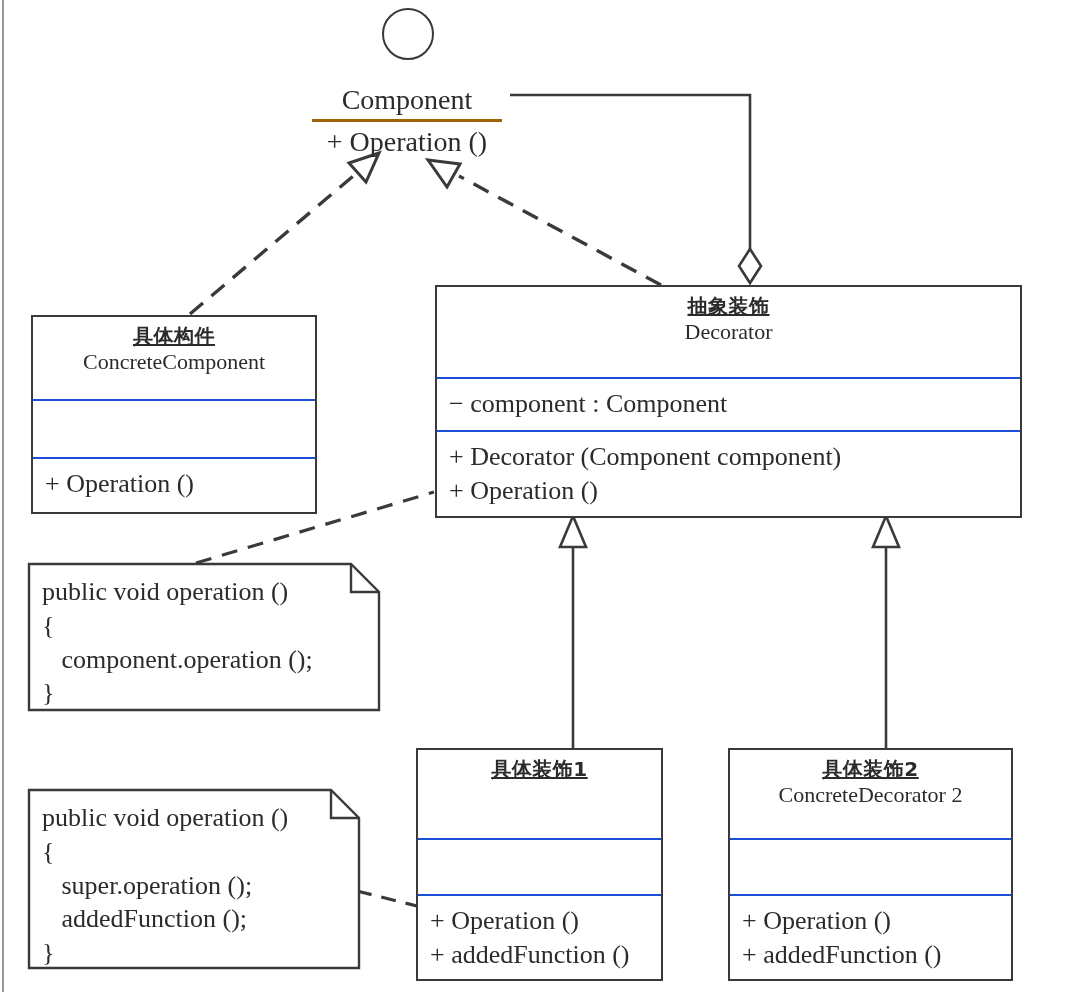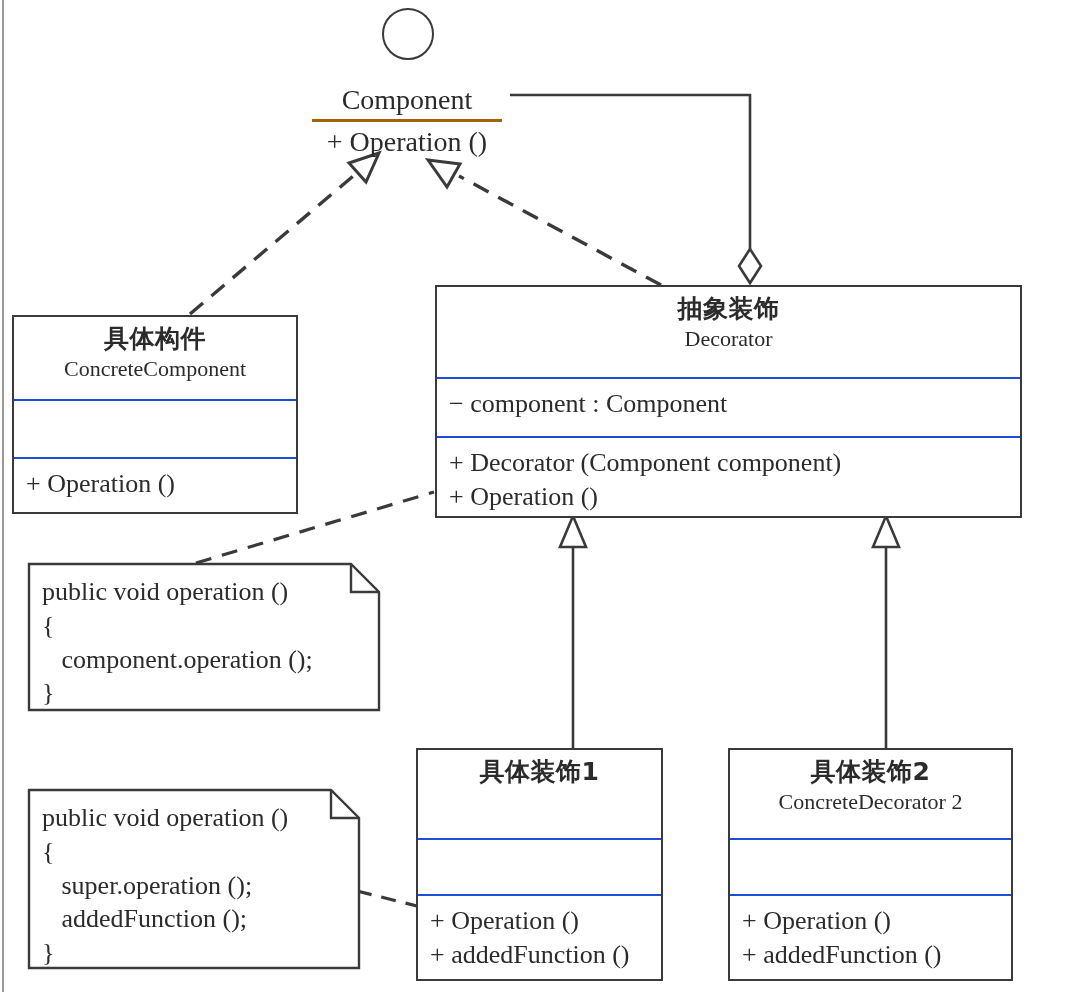"抽象装饰" .cn { font-size: 25px -> 20px; text-decoration: none -> underline }
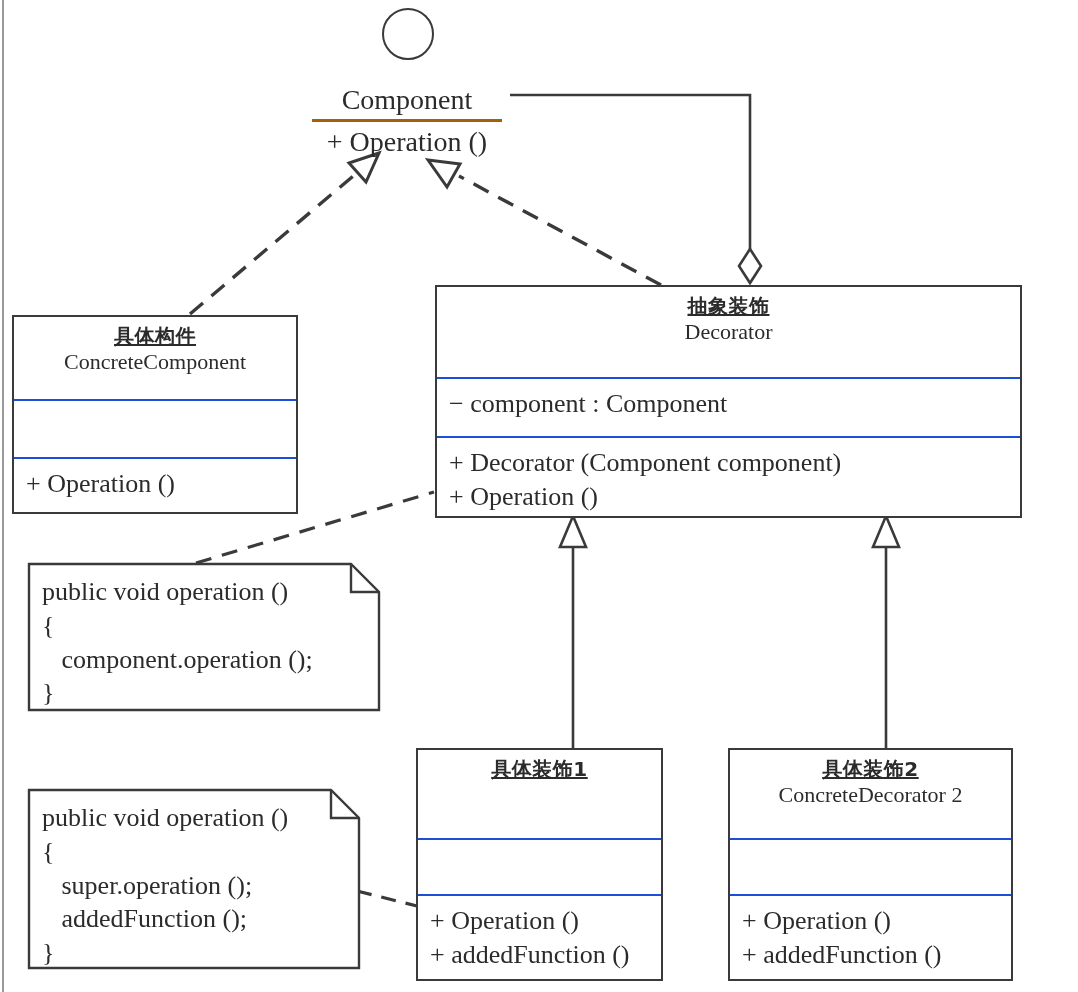"具体构件" div.uml-box { left: 12px -> 31px }
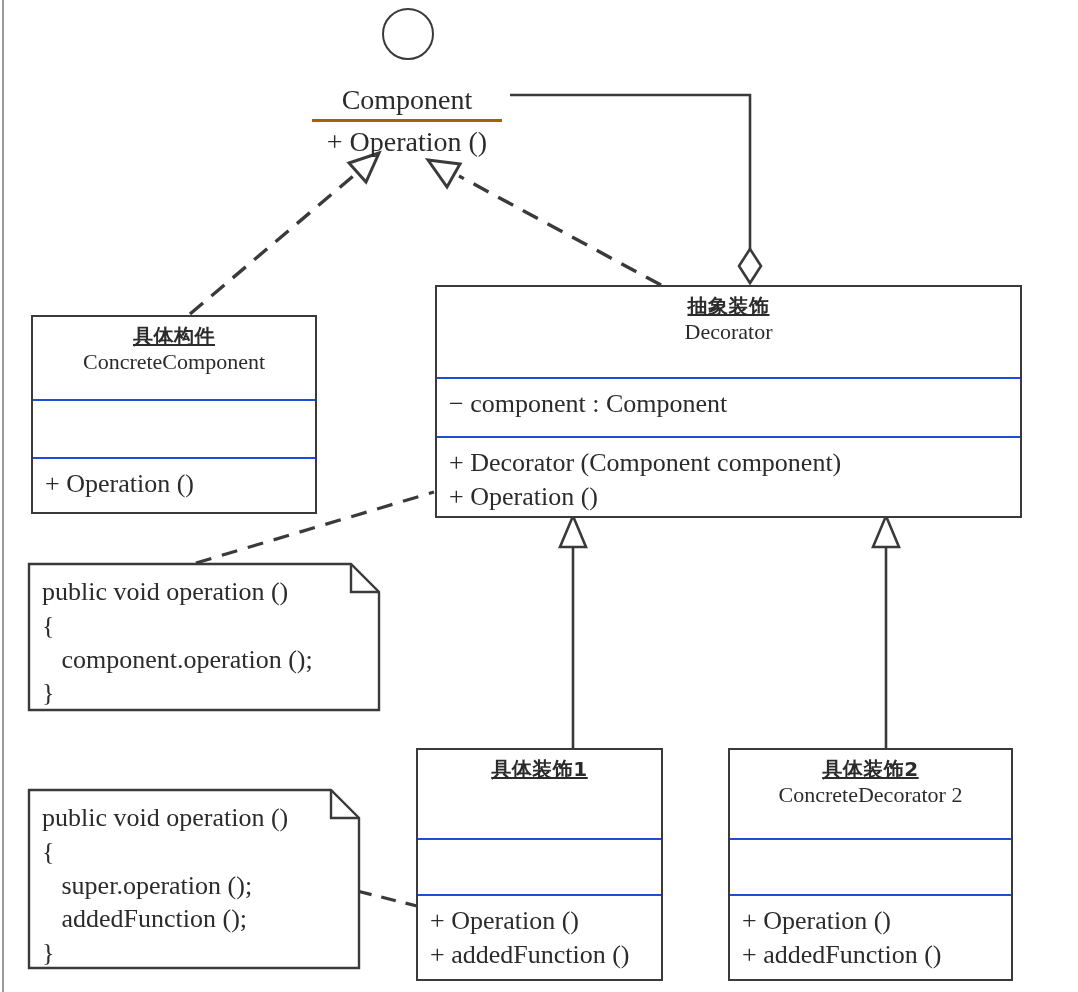"+ Decorator (Component component)" div.compartment { margin-top: 6px -> none }
